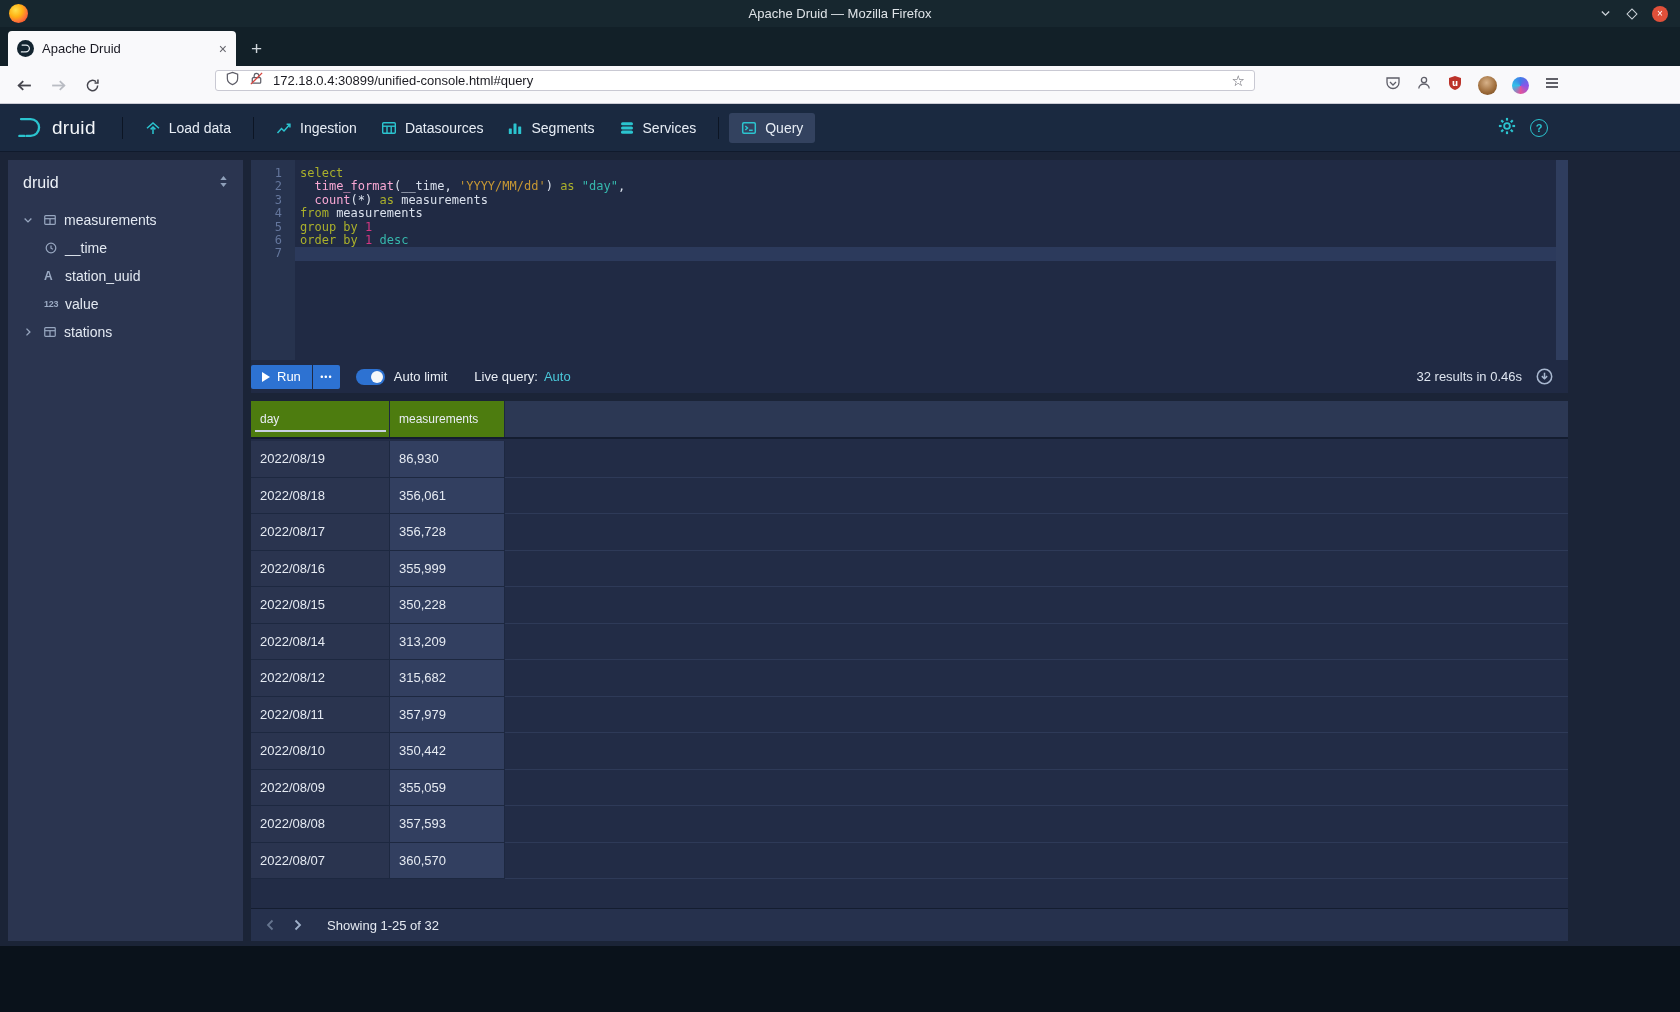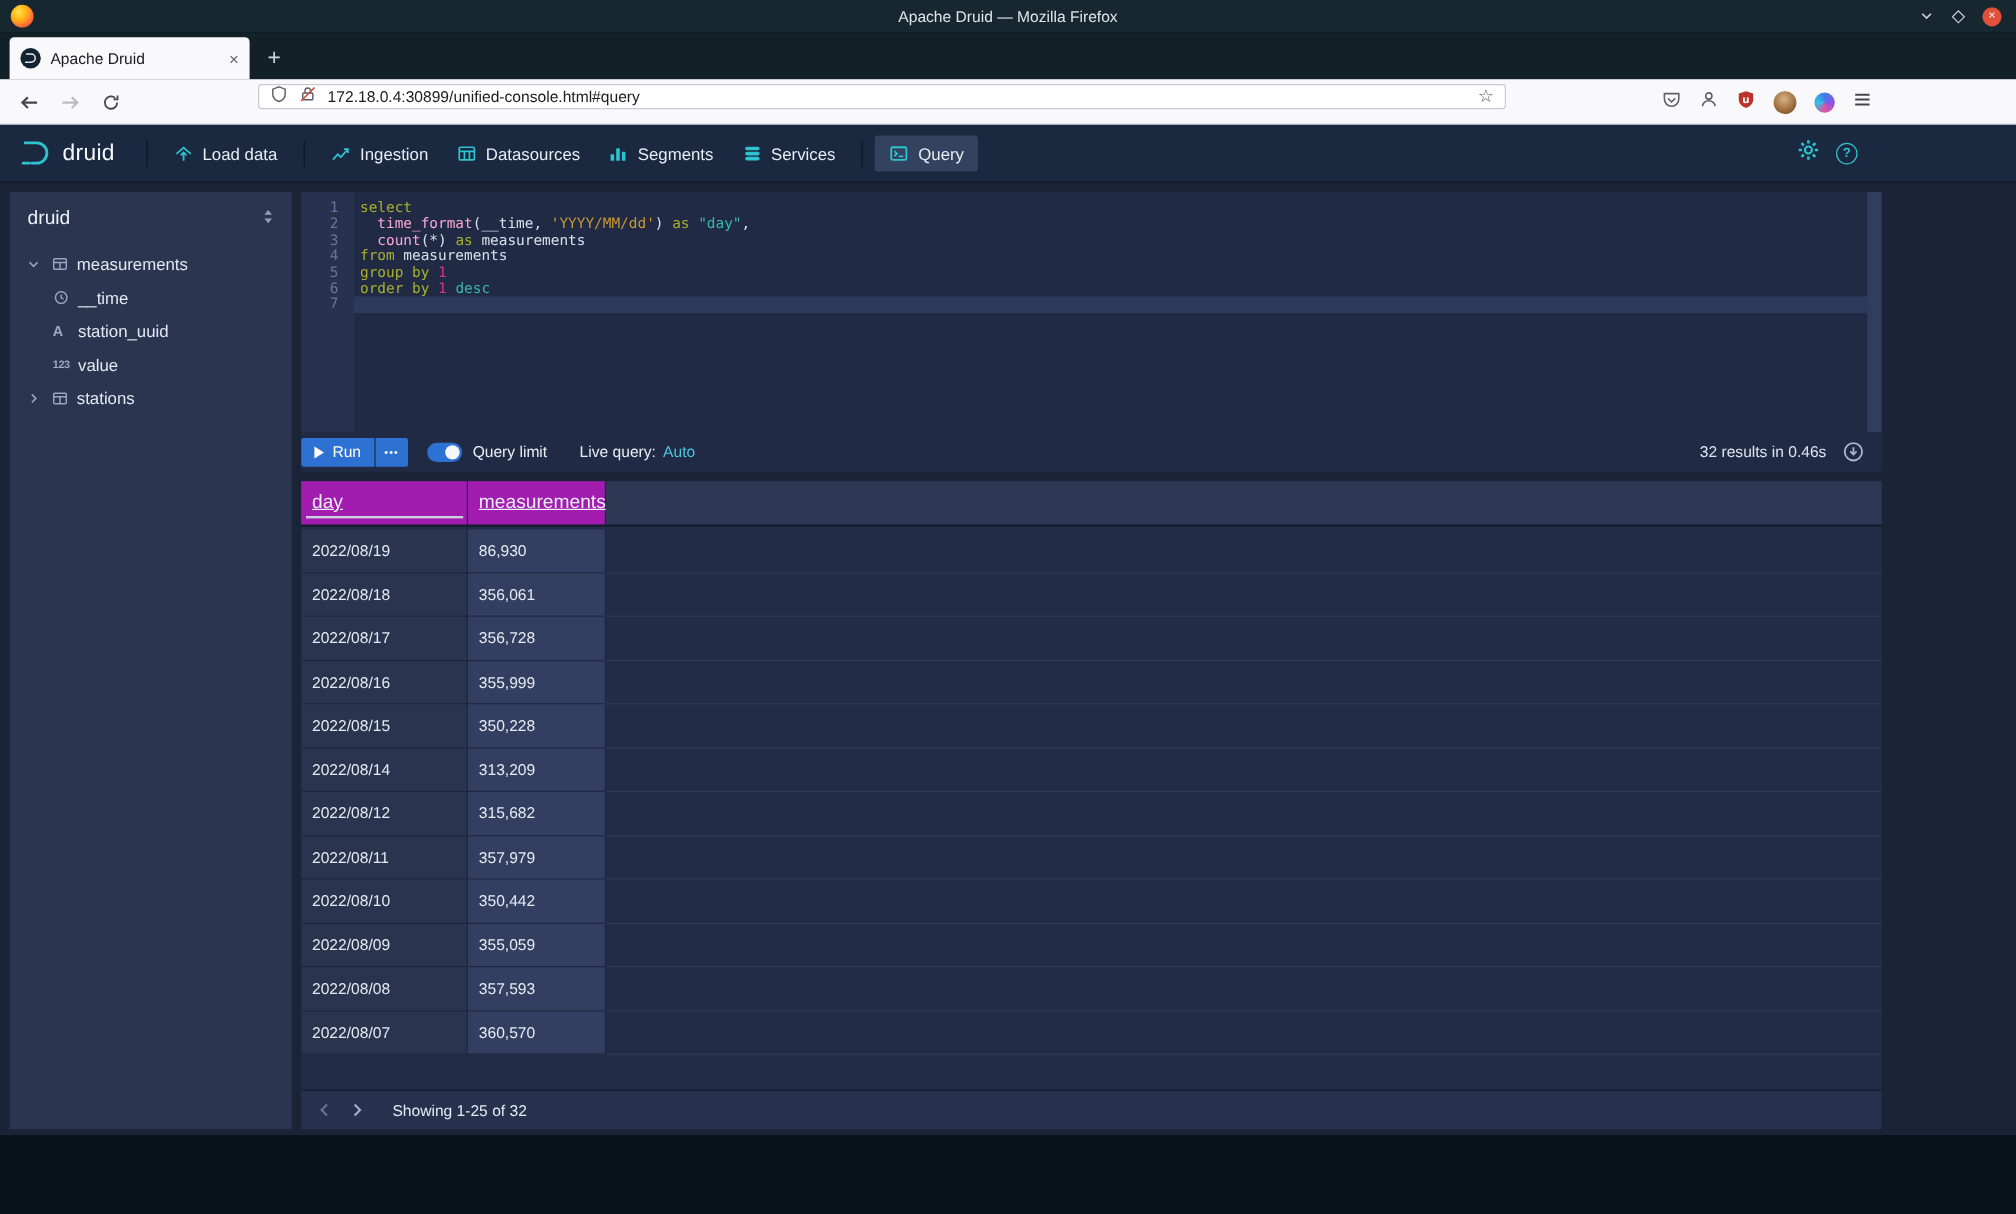"Apache Druid" .tab { width: 200px -> 228px }
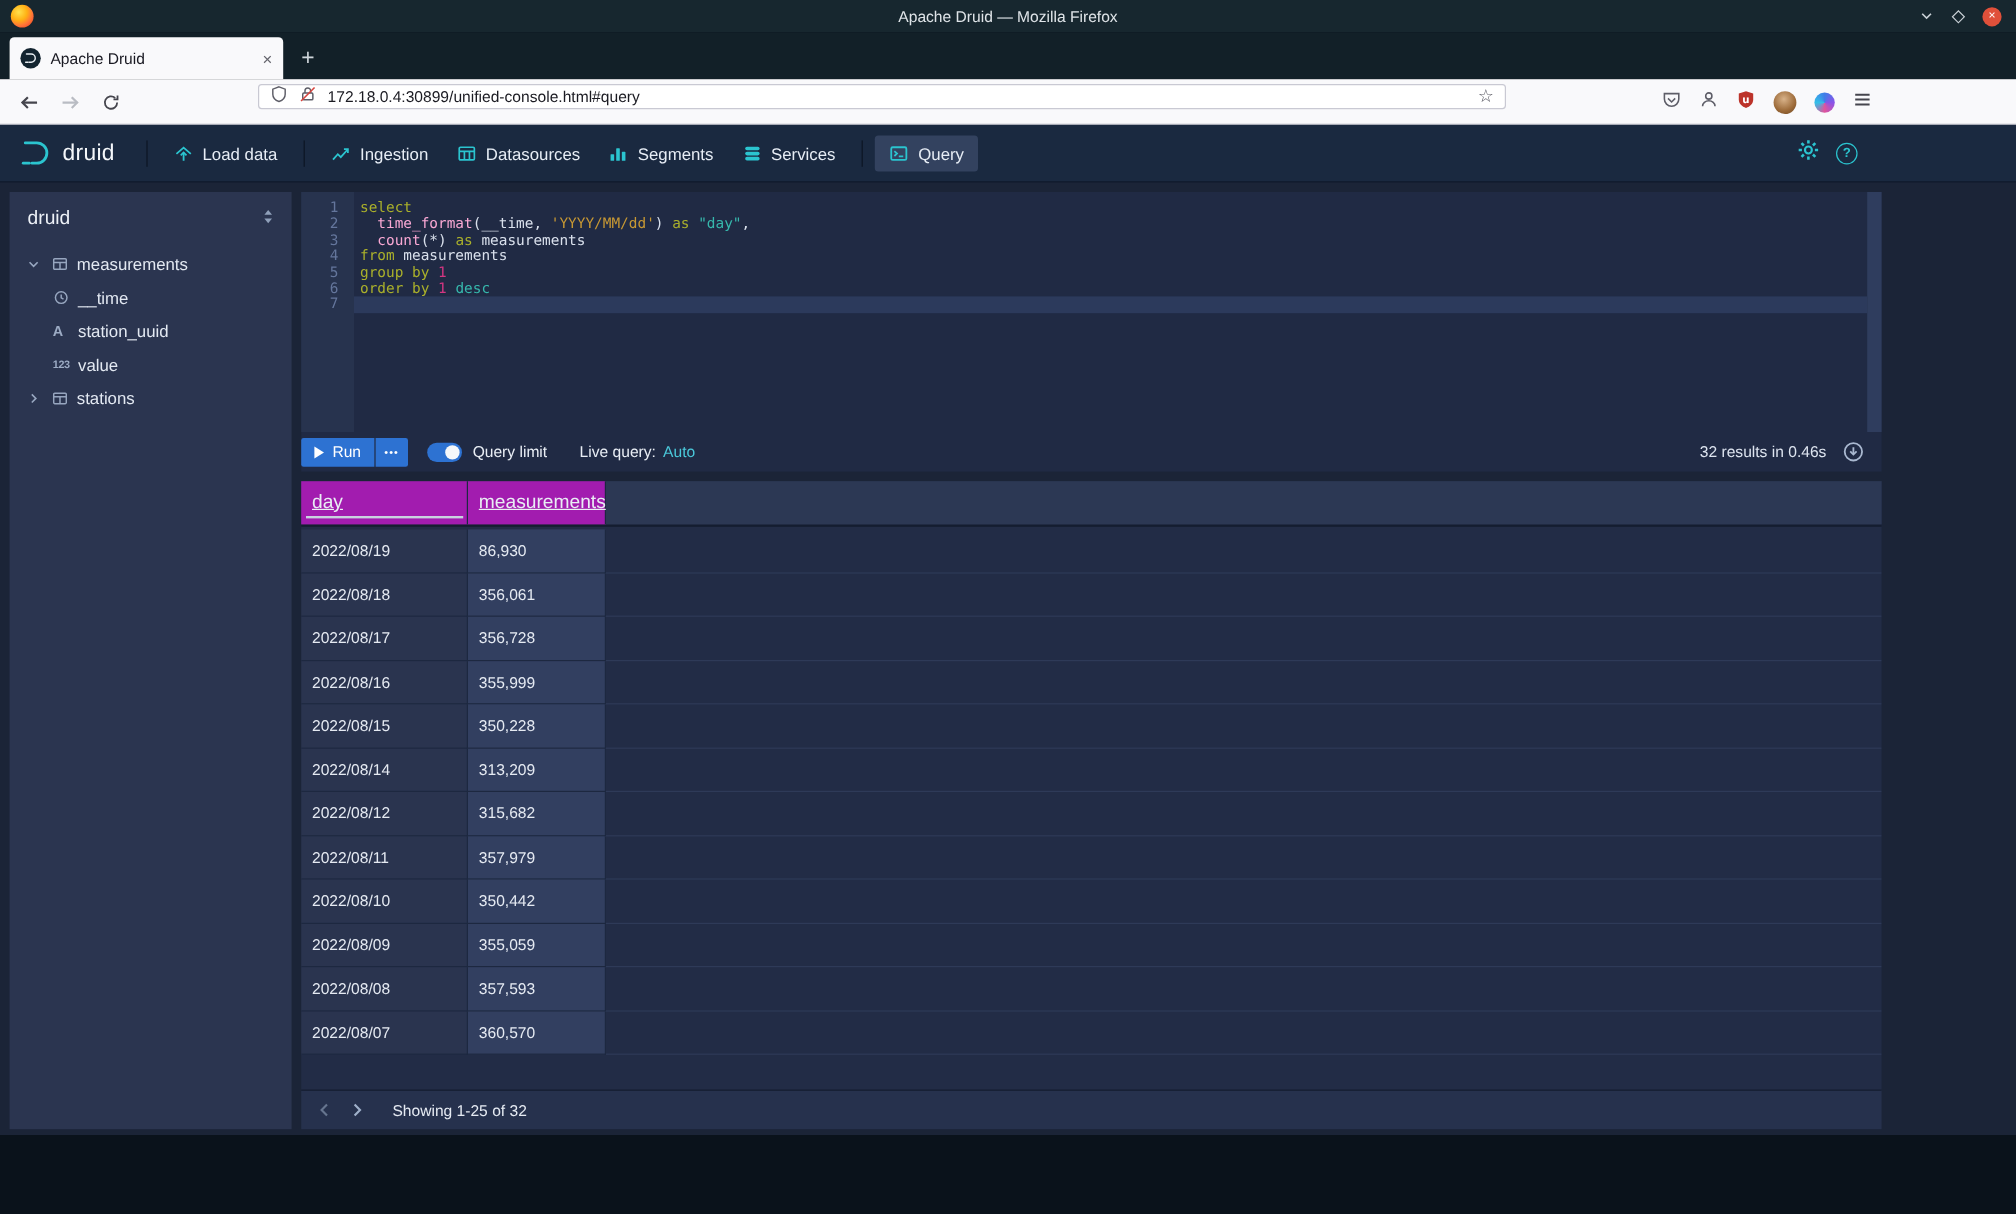"Query limit" span.rb-label { text: Query -> Auto }
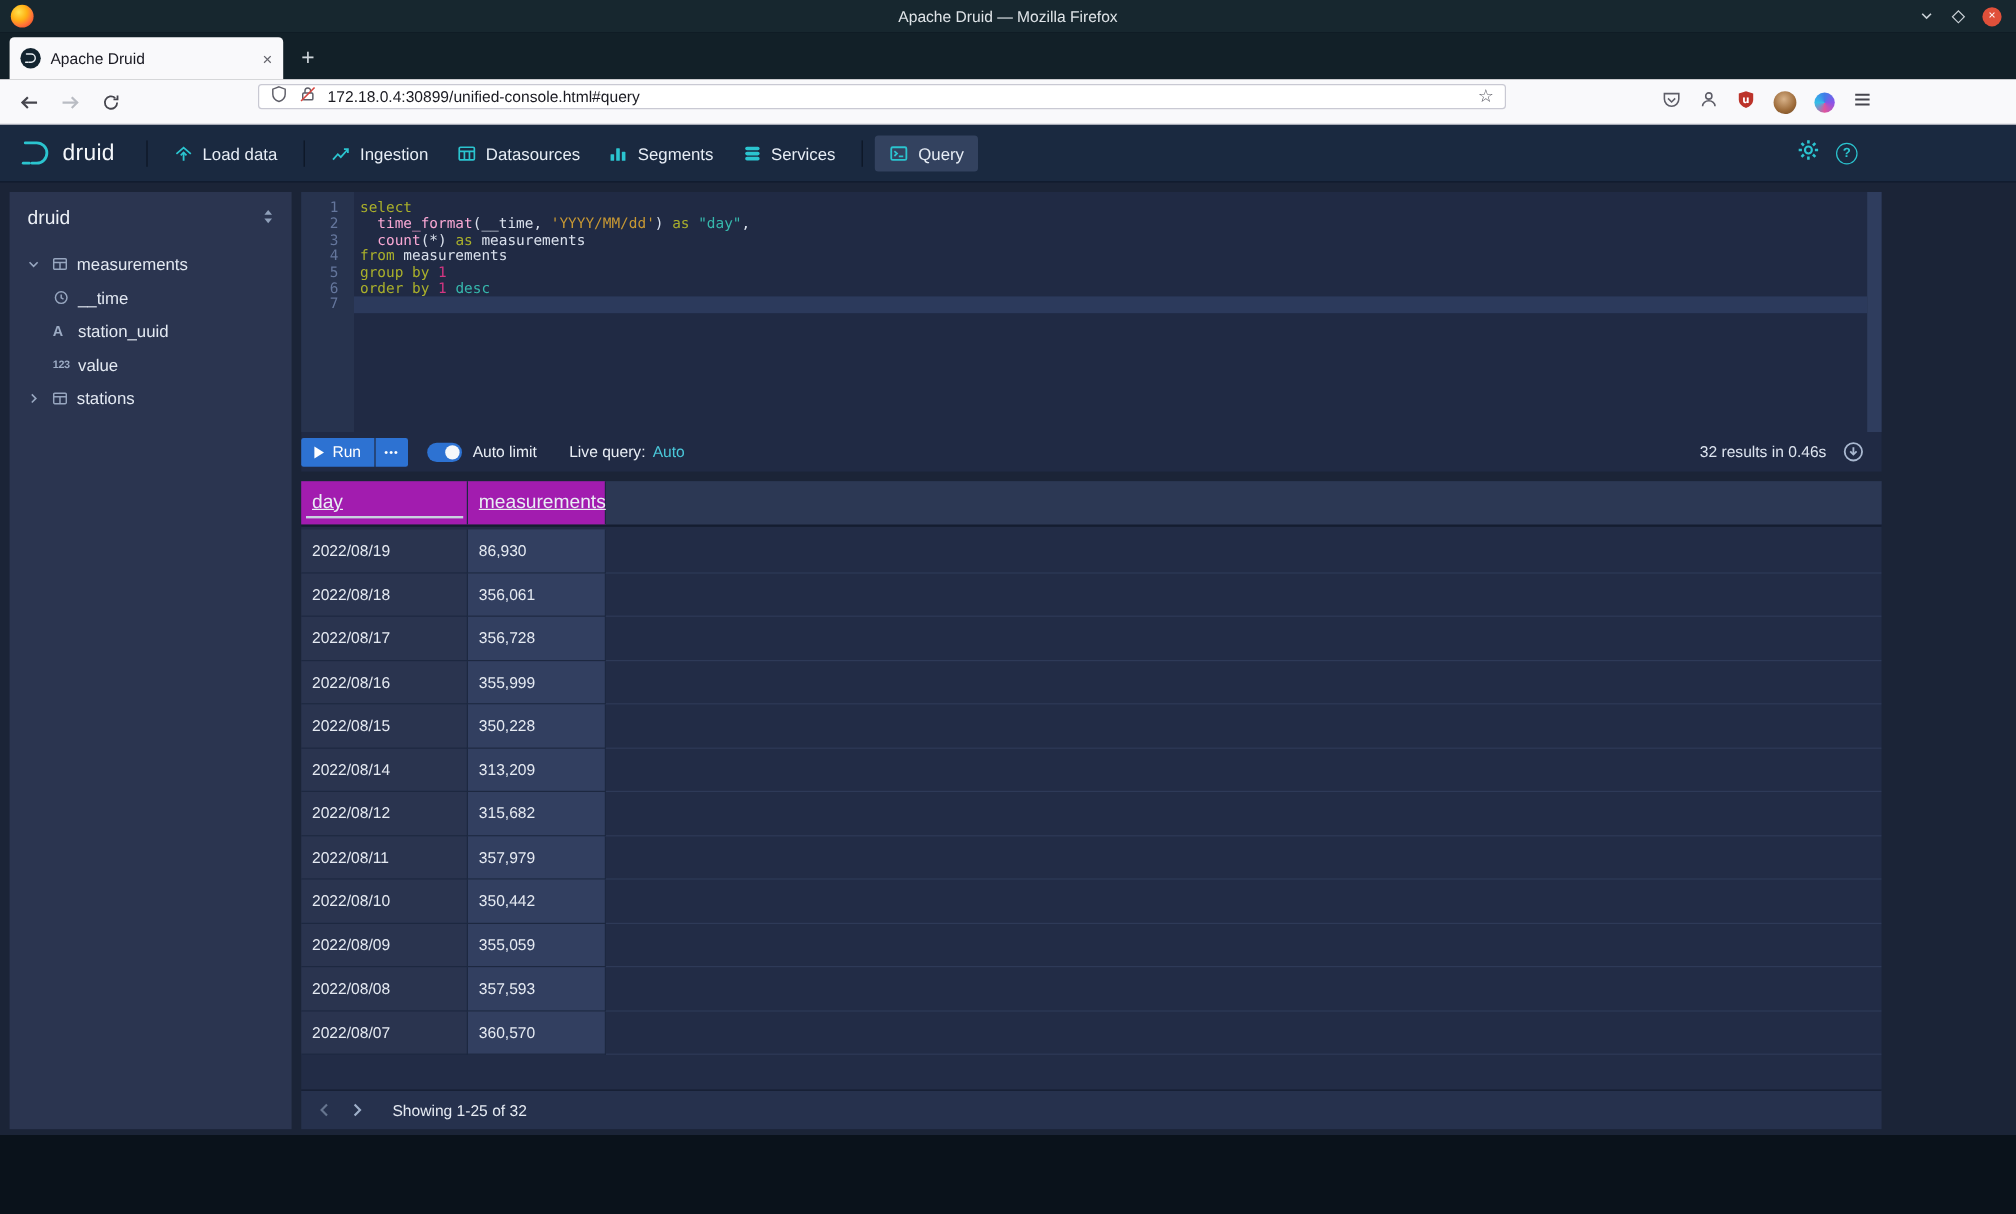"day" .t-hcell { background: #a21caf -> #4d7c0f; font-size: 16px -> 12px; text-decoration: underline -> none }
